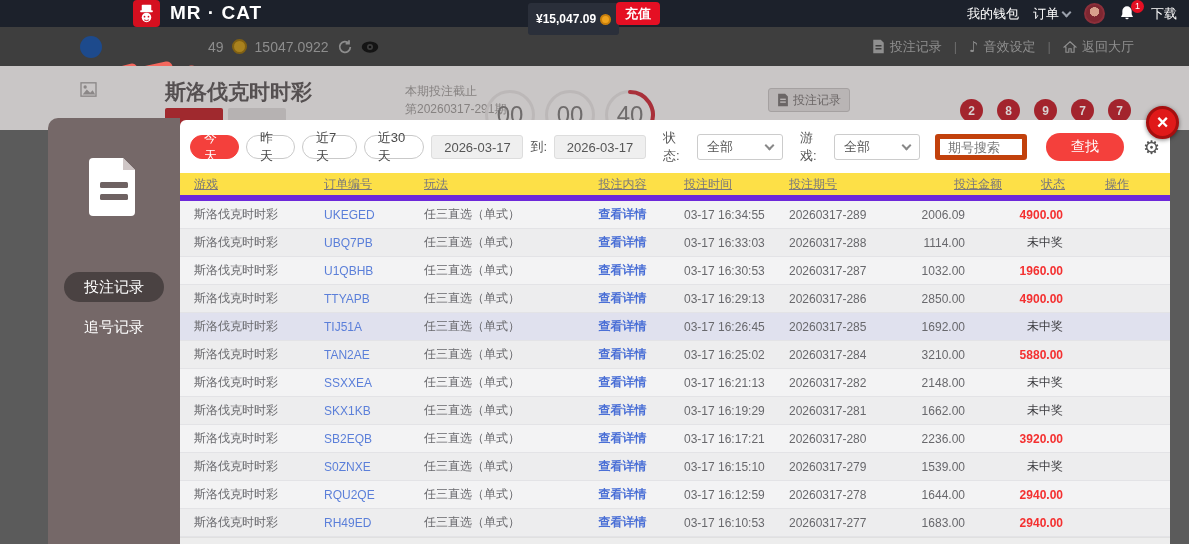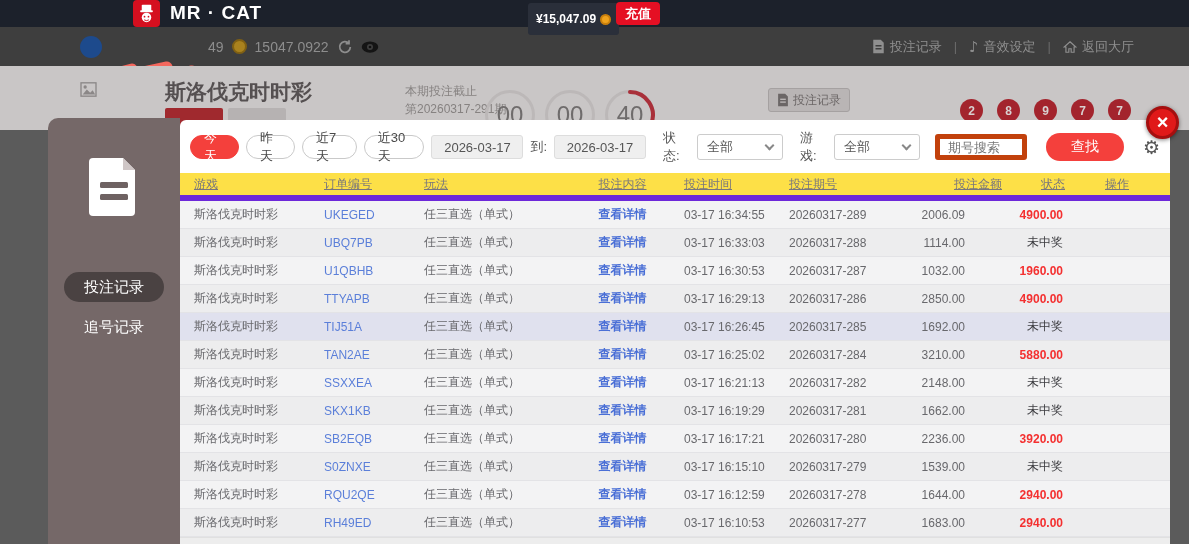"我的钱包" div.top-right { html: none -> <div> <span>我的钱包</span> <span> <span>订单</span> <span></span> </span> <span></span> <span> <svg> <path></path> <path></path> </svg> <span>1</span> </span> <span>下载</span> </div> }
